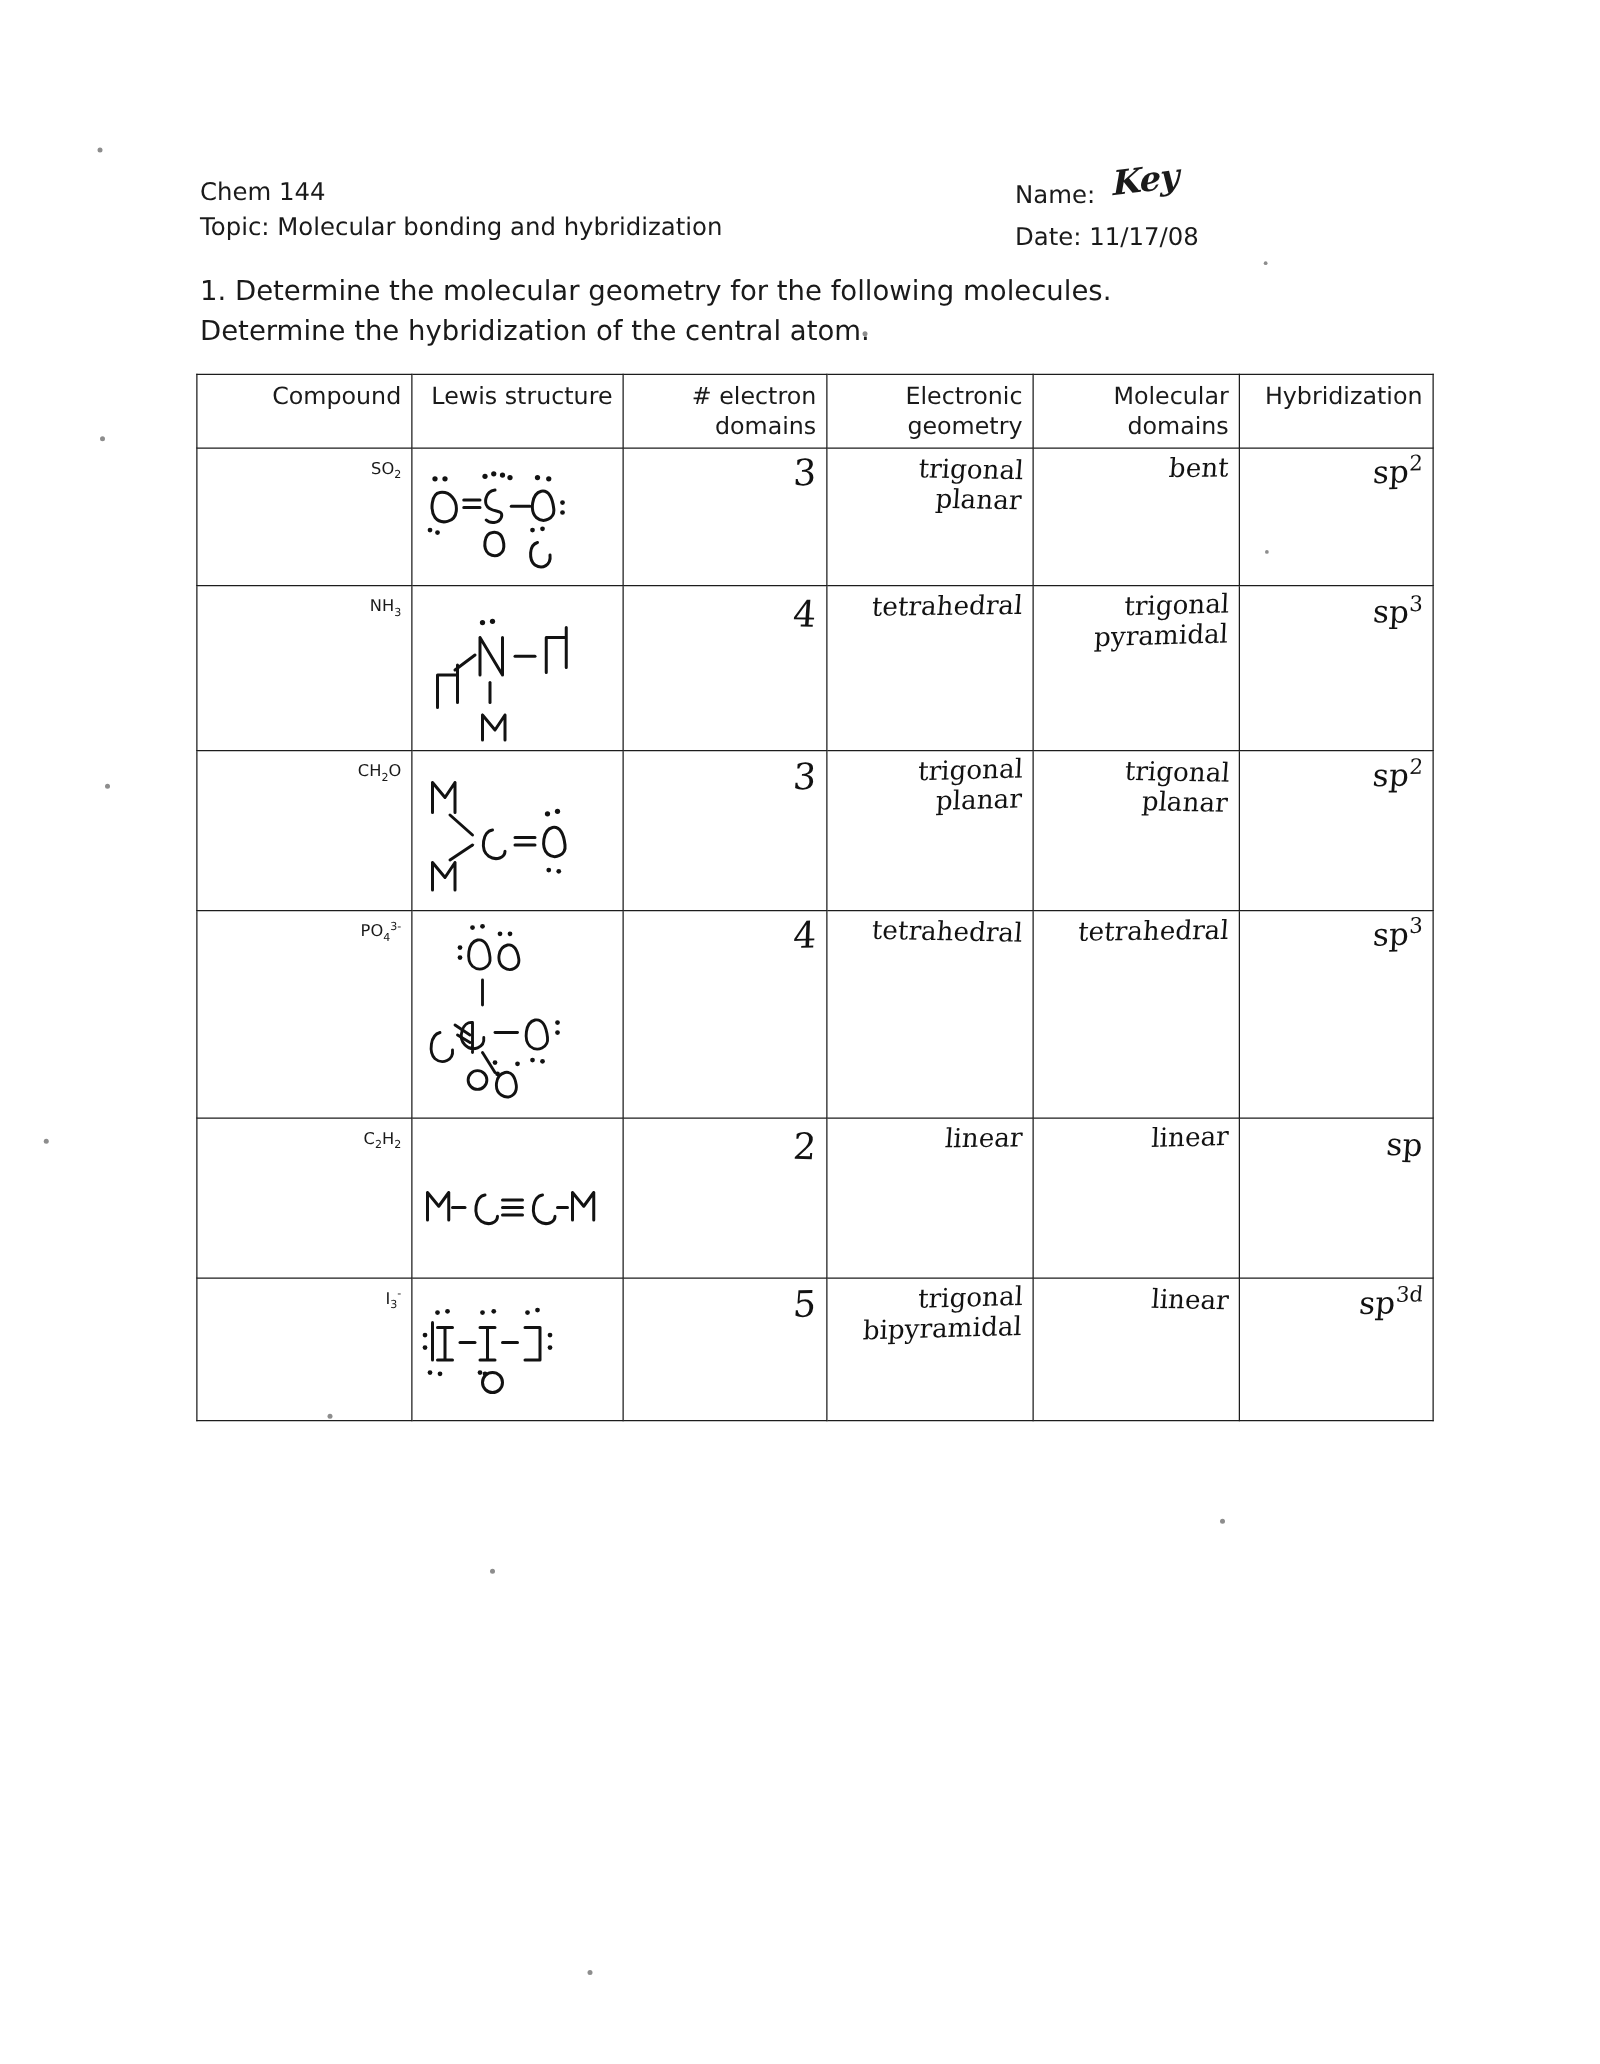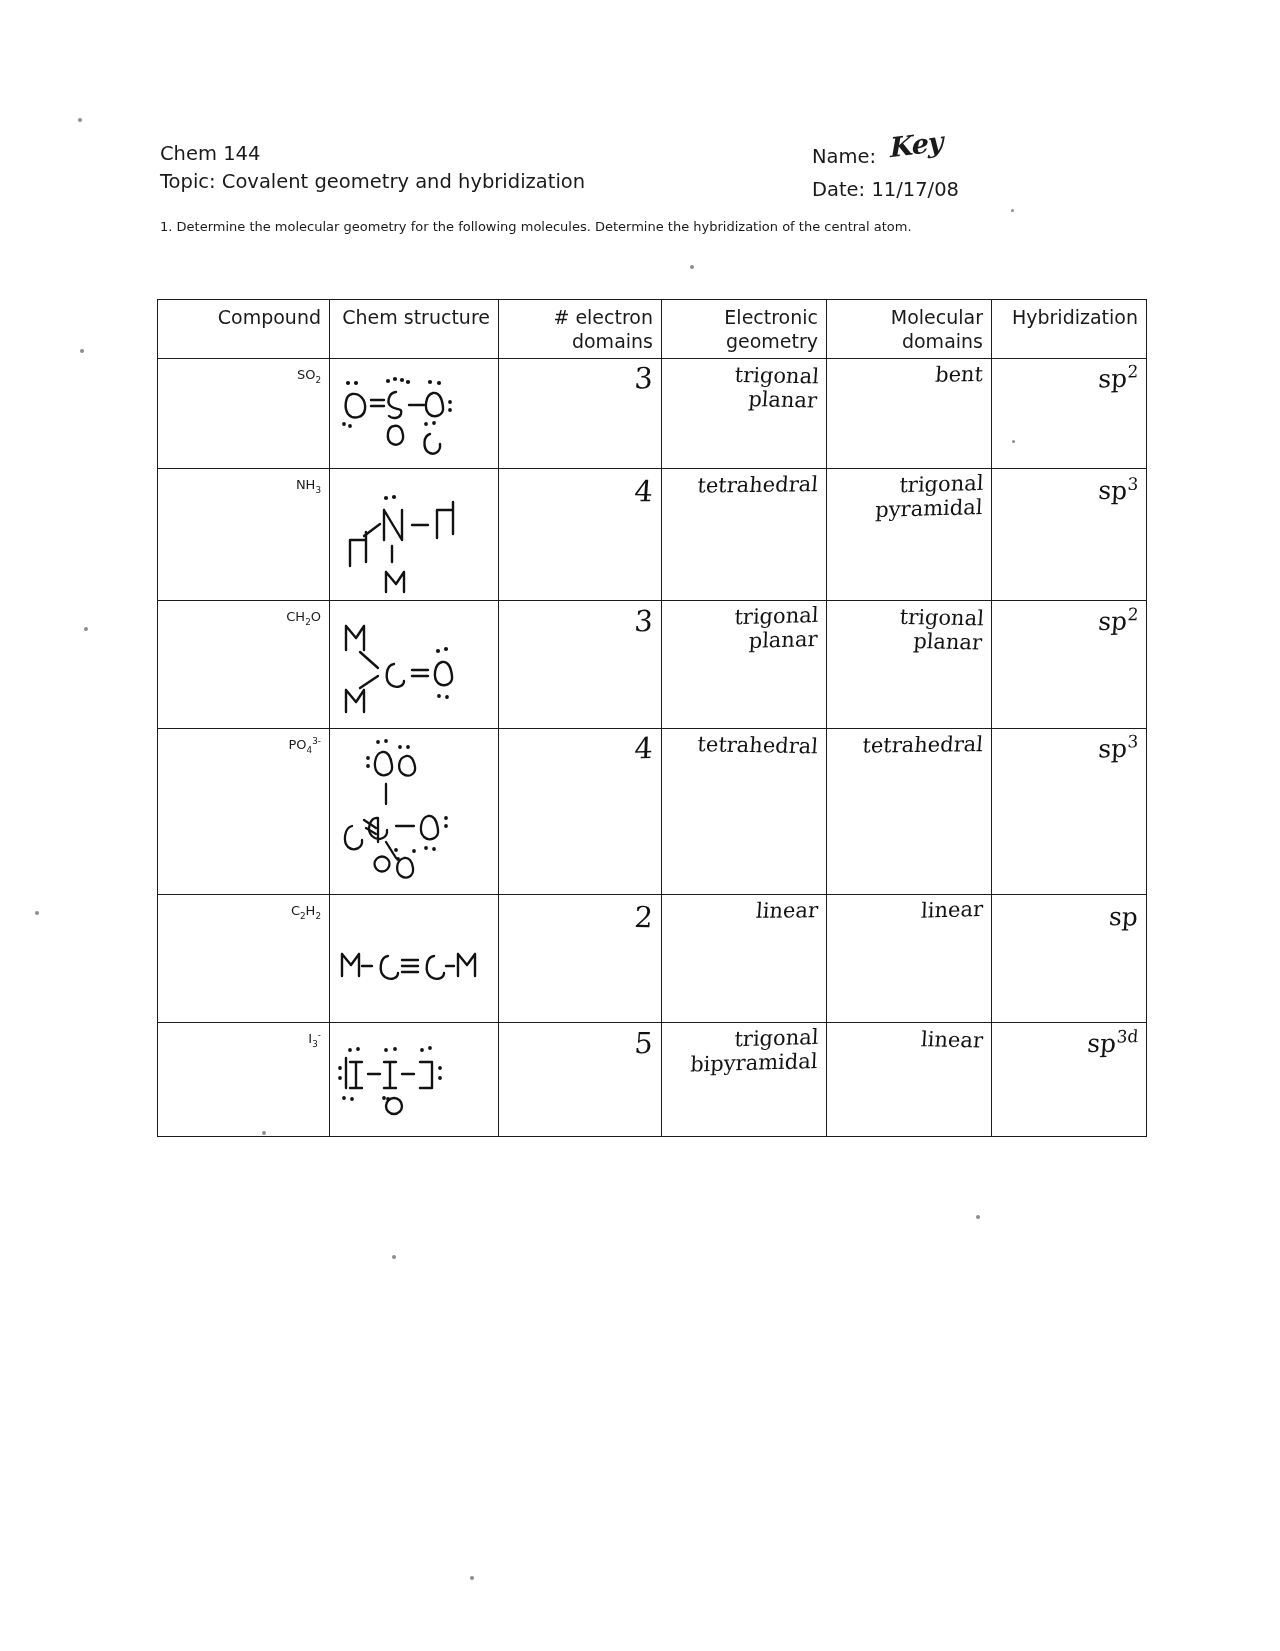"Topic: Covalent geometry and" div { text: Covalent geometry -> Molecular bonding }
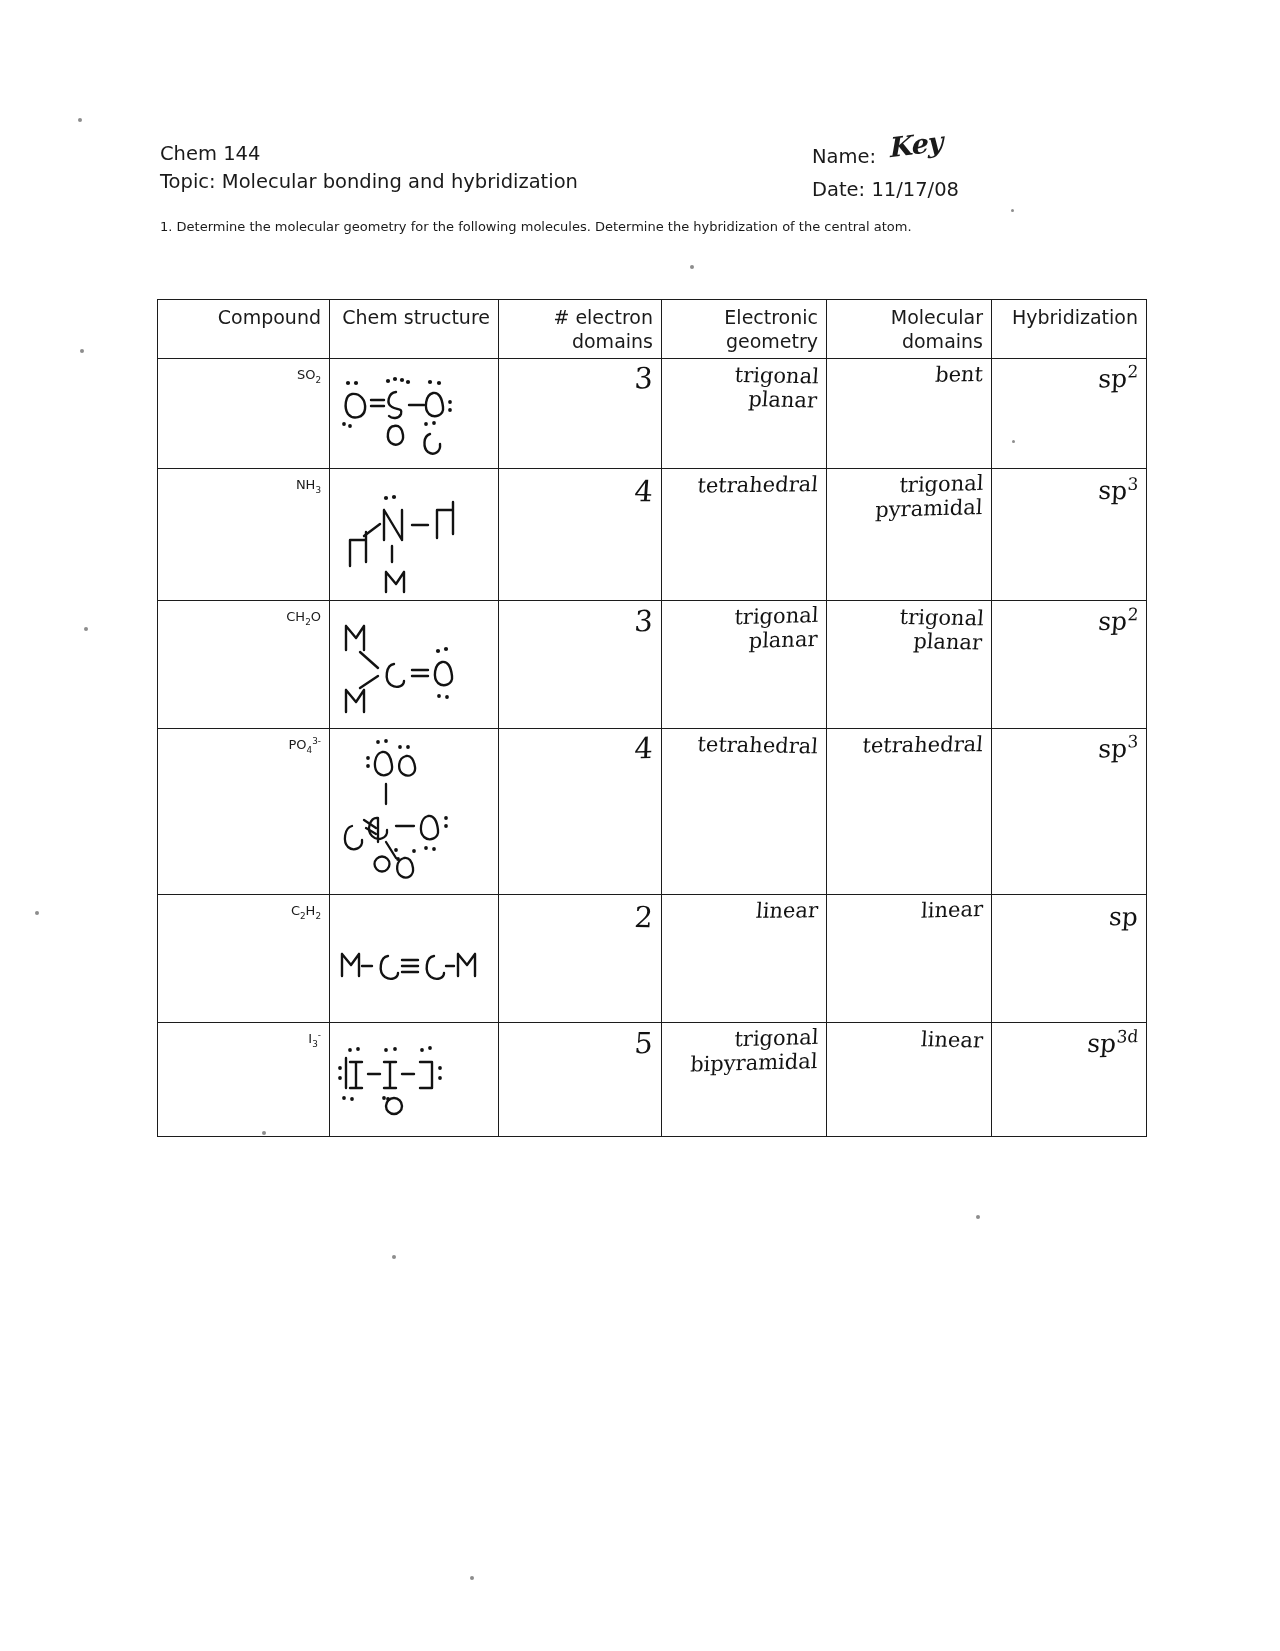"1. Determine the molecular geometry" .prompt { font-size: 13px -> 22px }
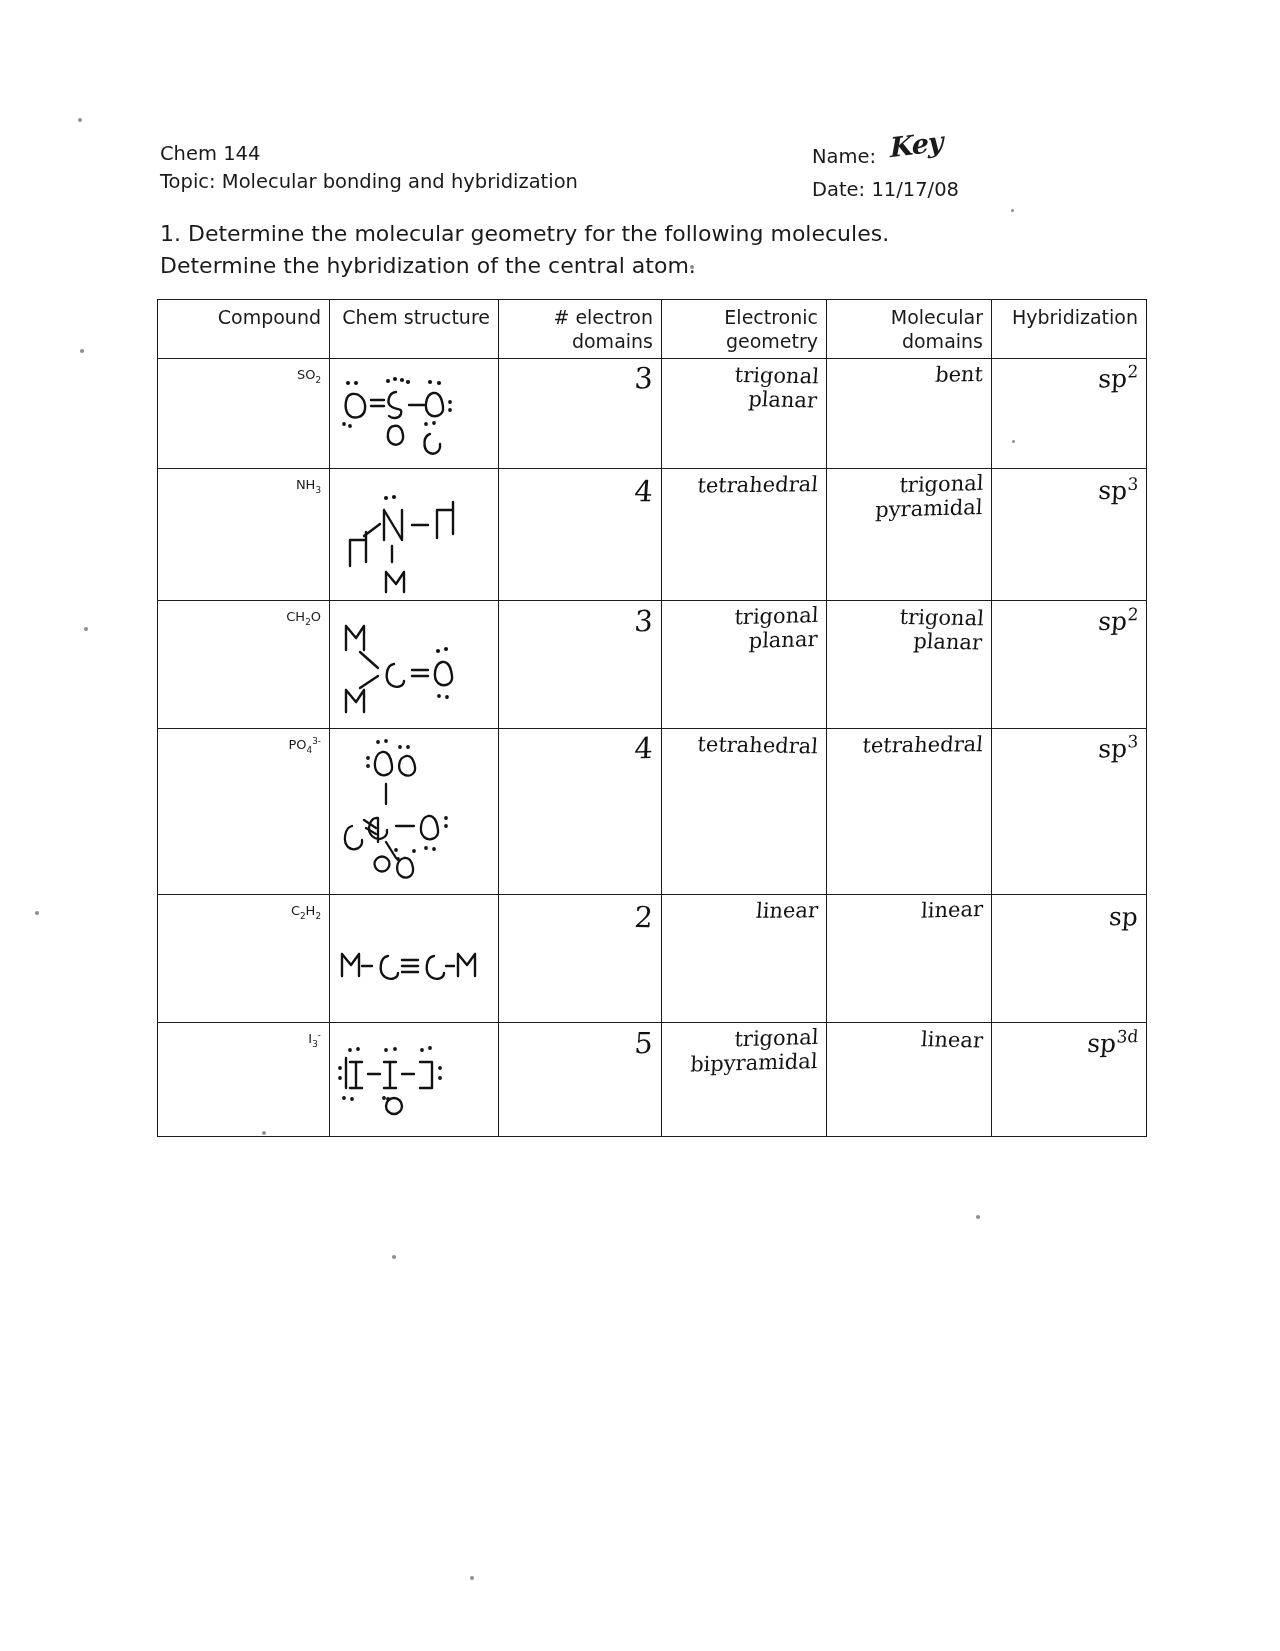"Chem structure" th.c2 { text: Chem -> Lewis }
